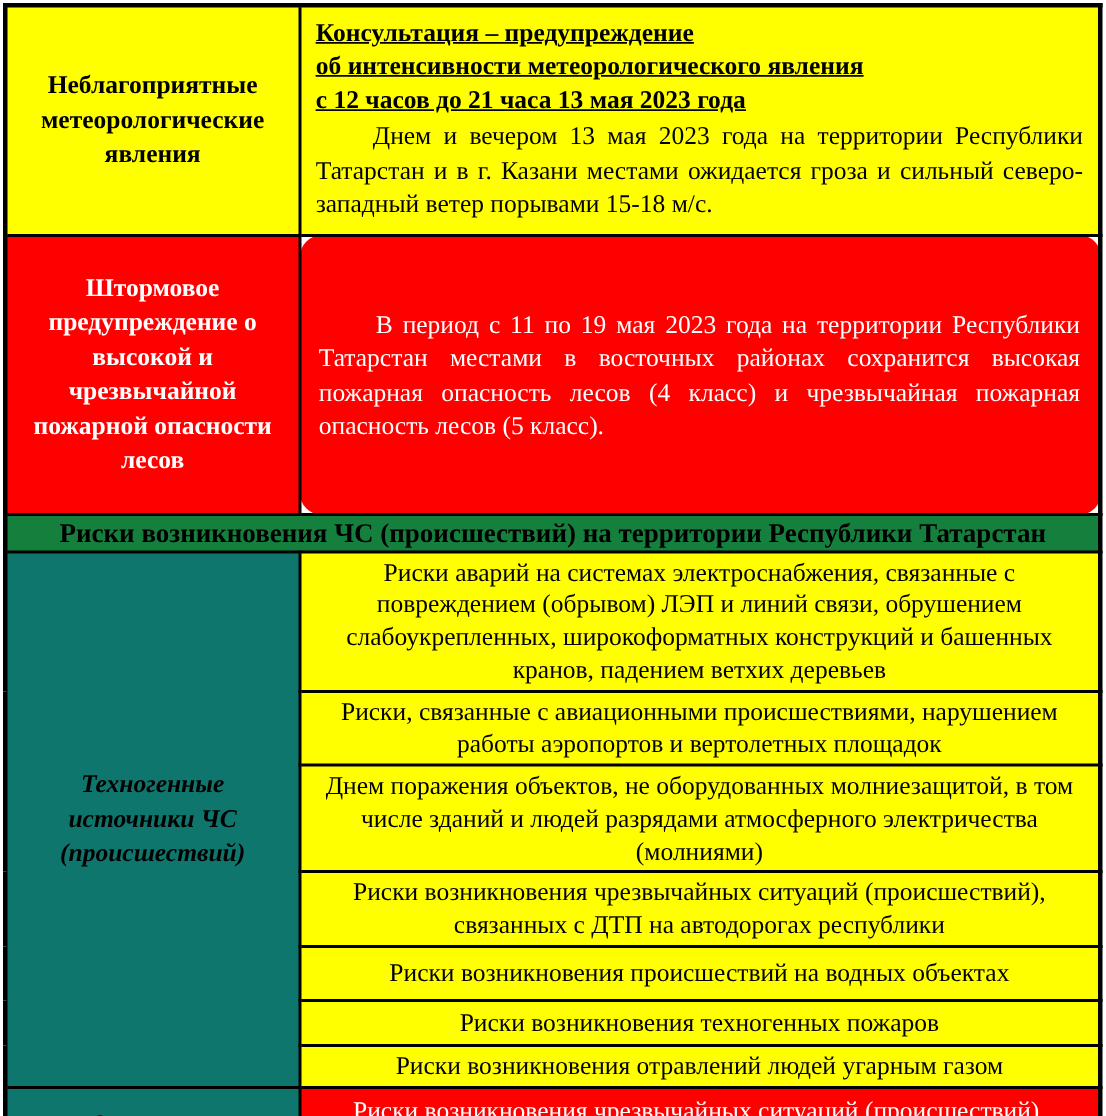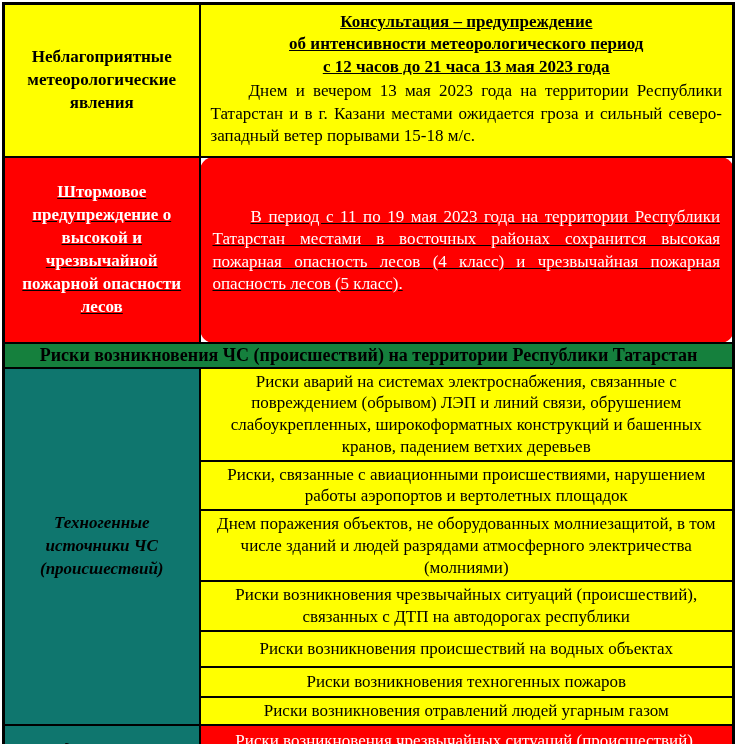"Консультация – предупреждение" .heading { text-align: center -> none }
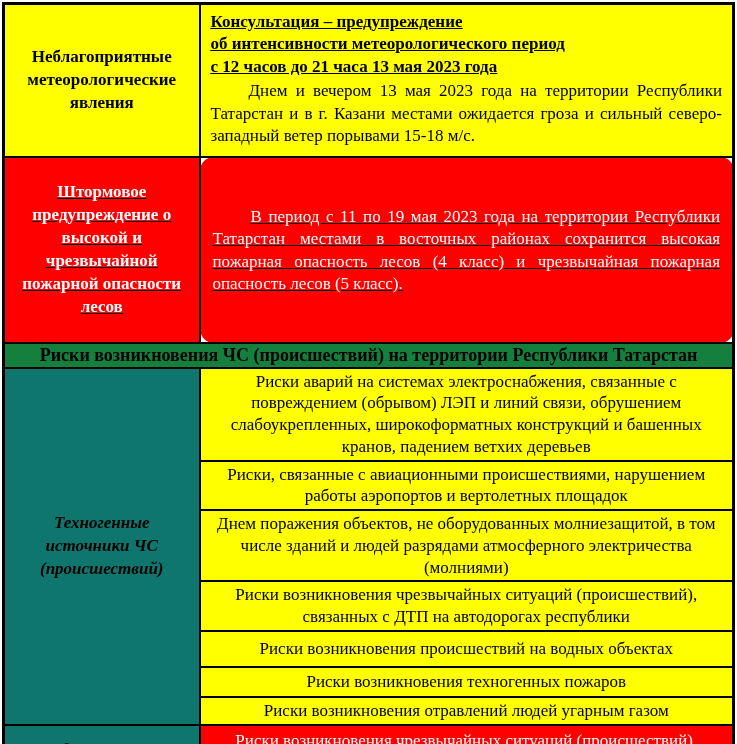"об интенсивности метеорологического" span.hline { text: период -> явления }
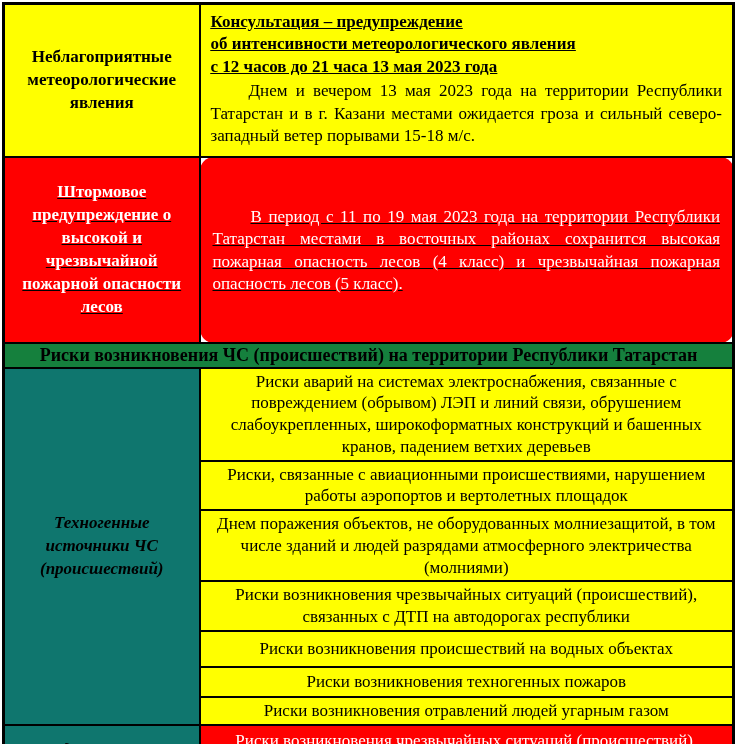"Штормовое предупреждение о высокой и" tr.r2 { text-decoration: underline -> none }
